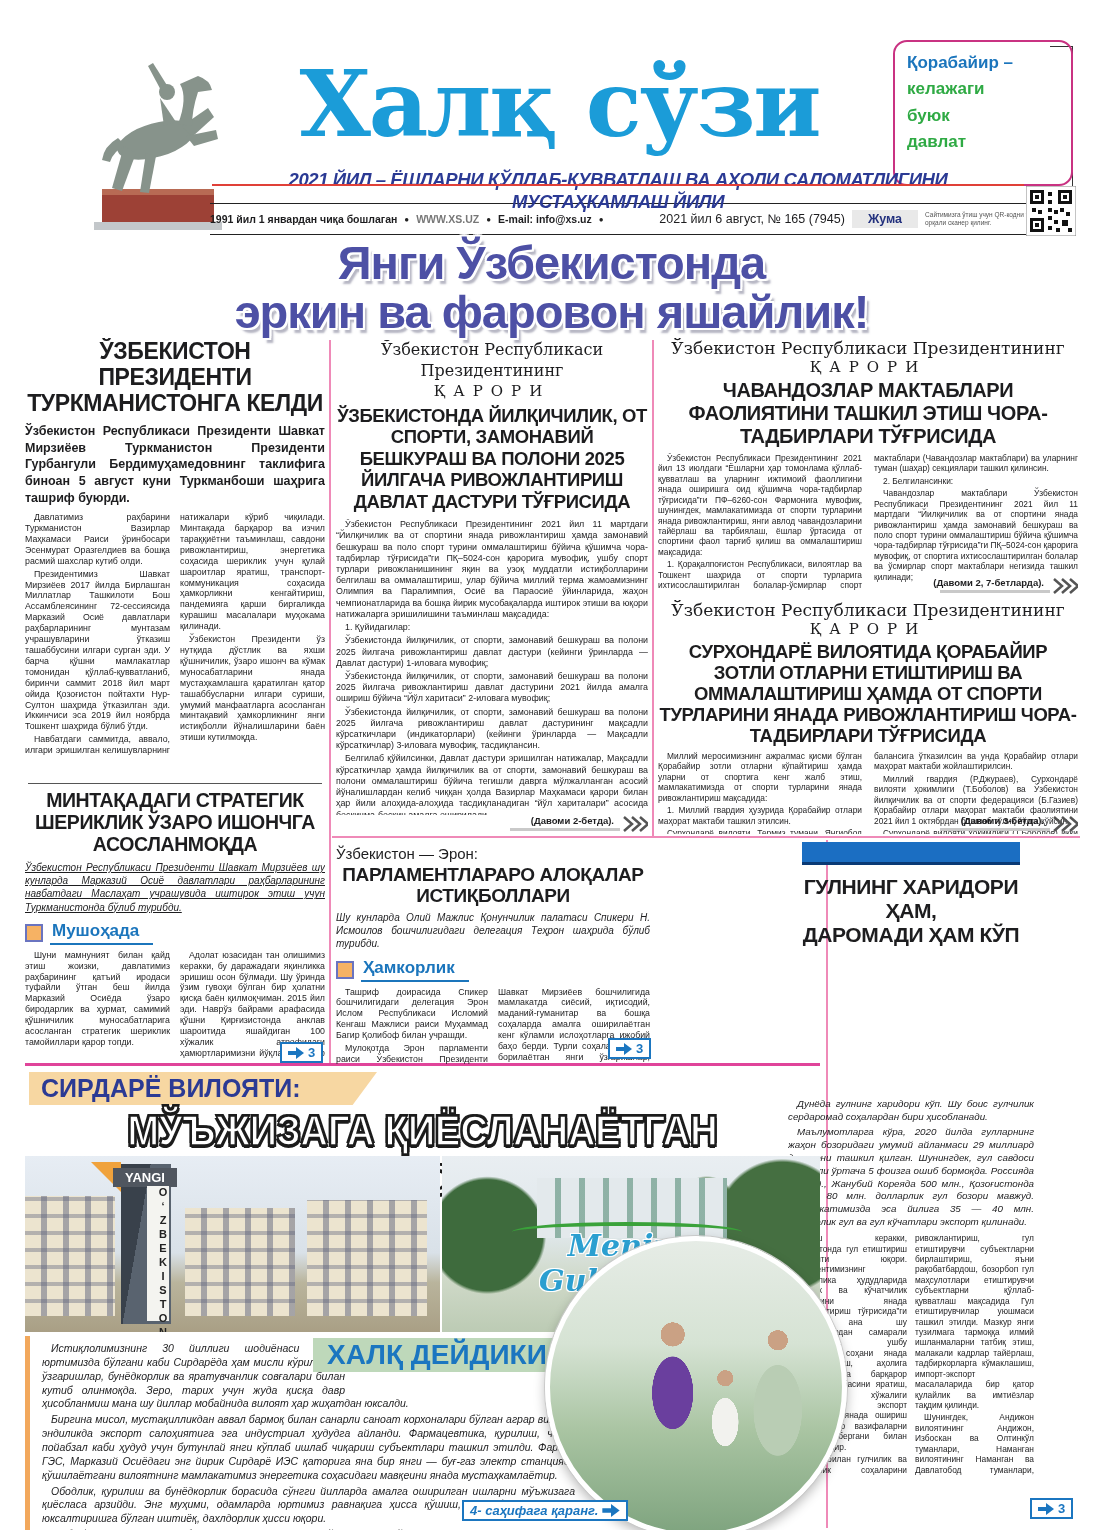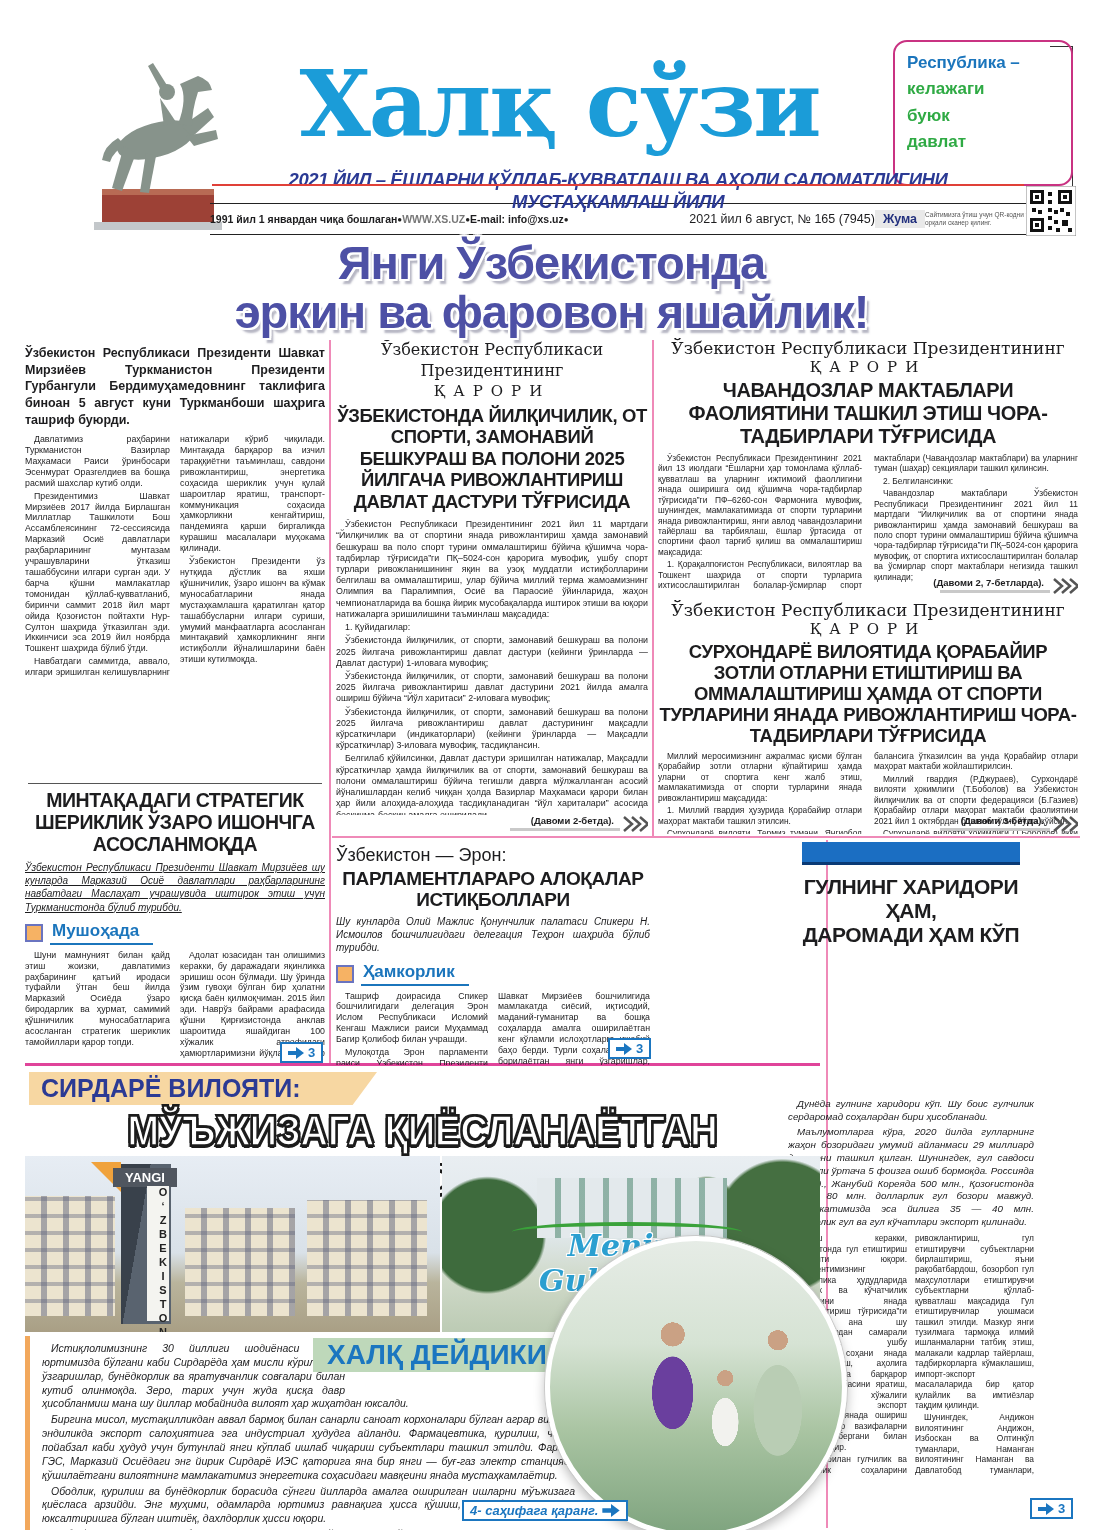"Республика –" div.blue { text: Республика -> Қорабайир }
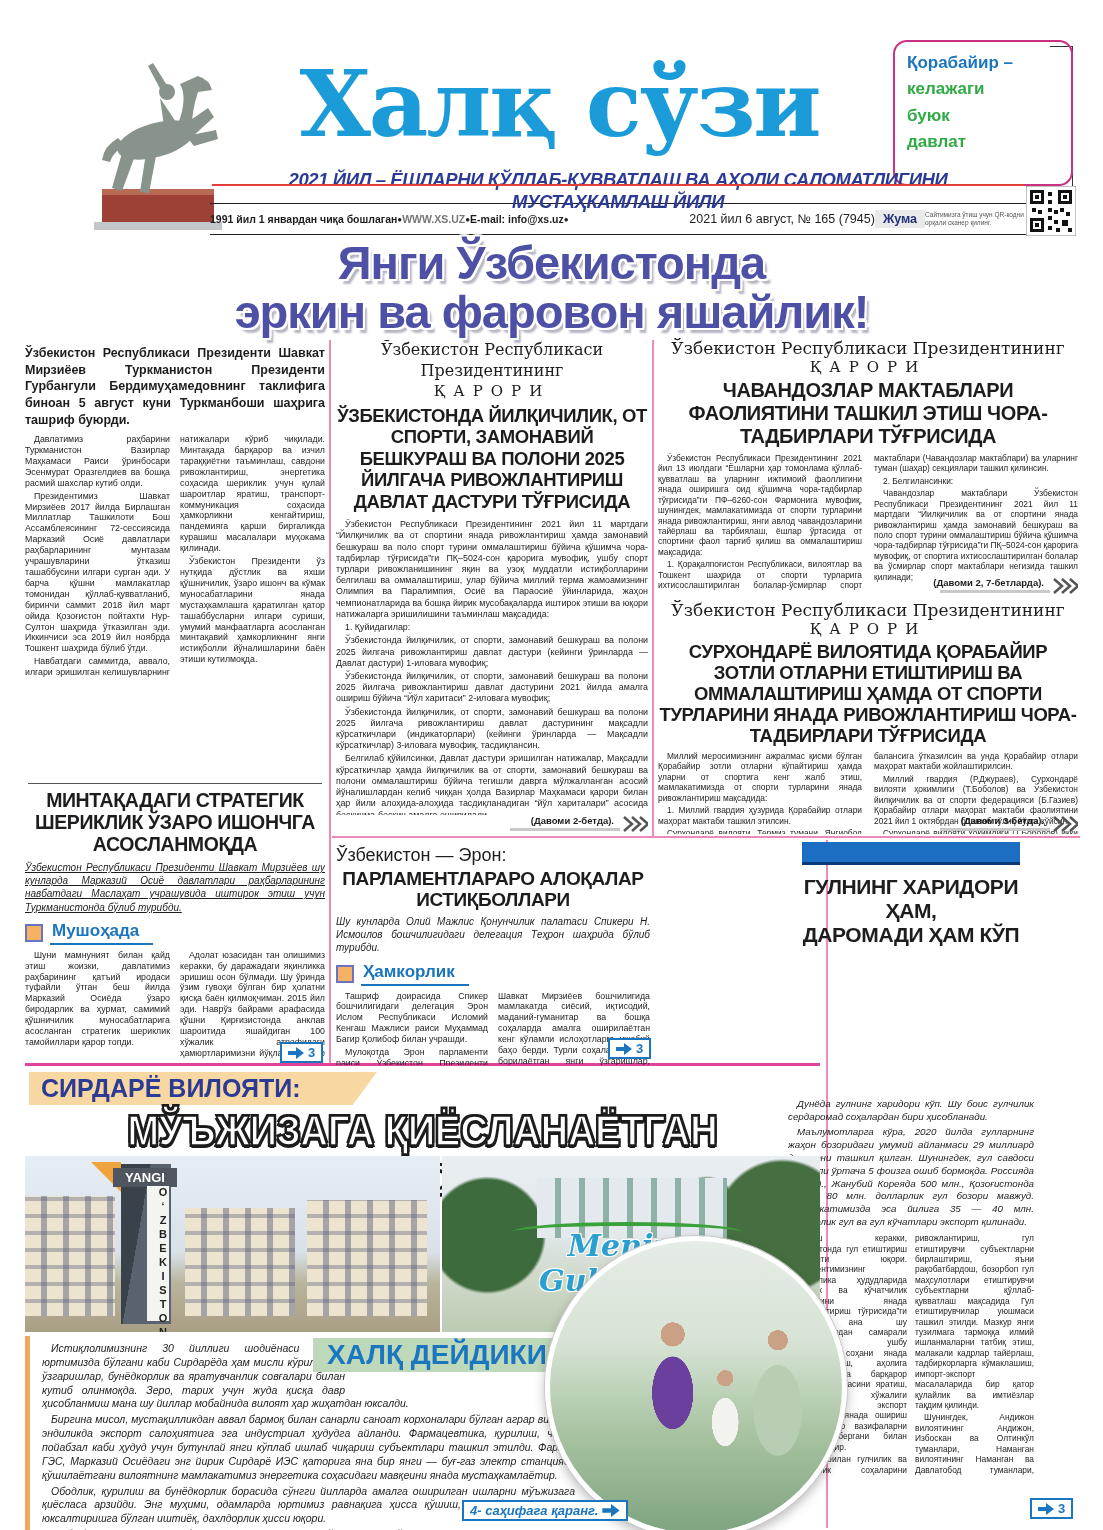"1991 йил 1 январдан чиқа" #info-bar { gap: 0 -> 7px }
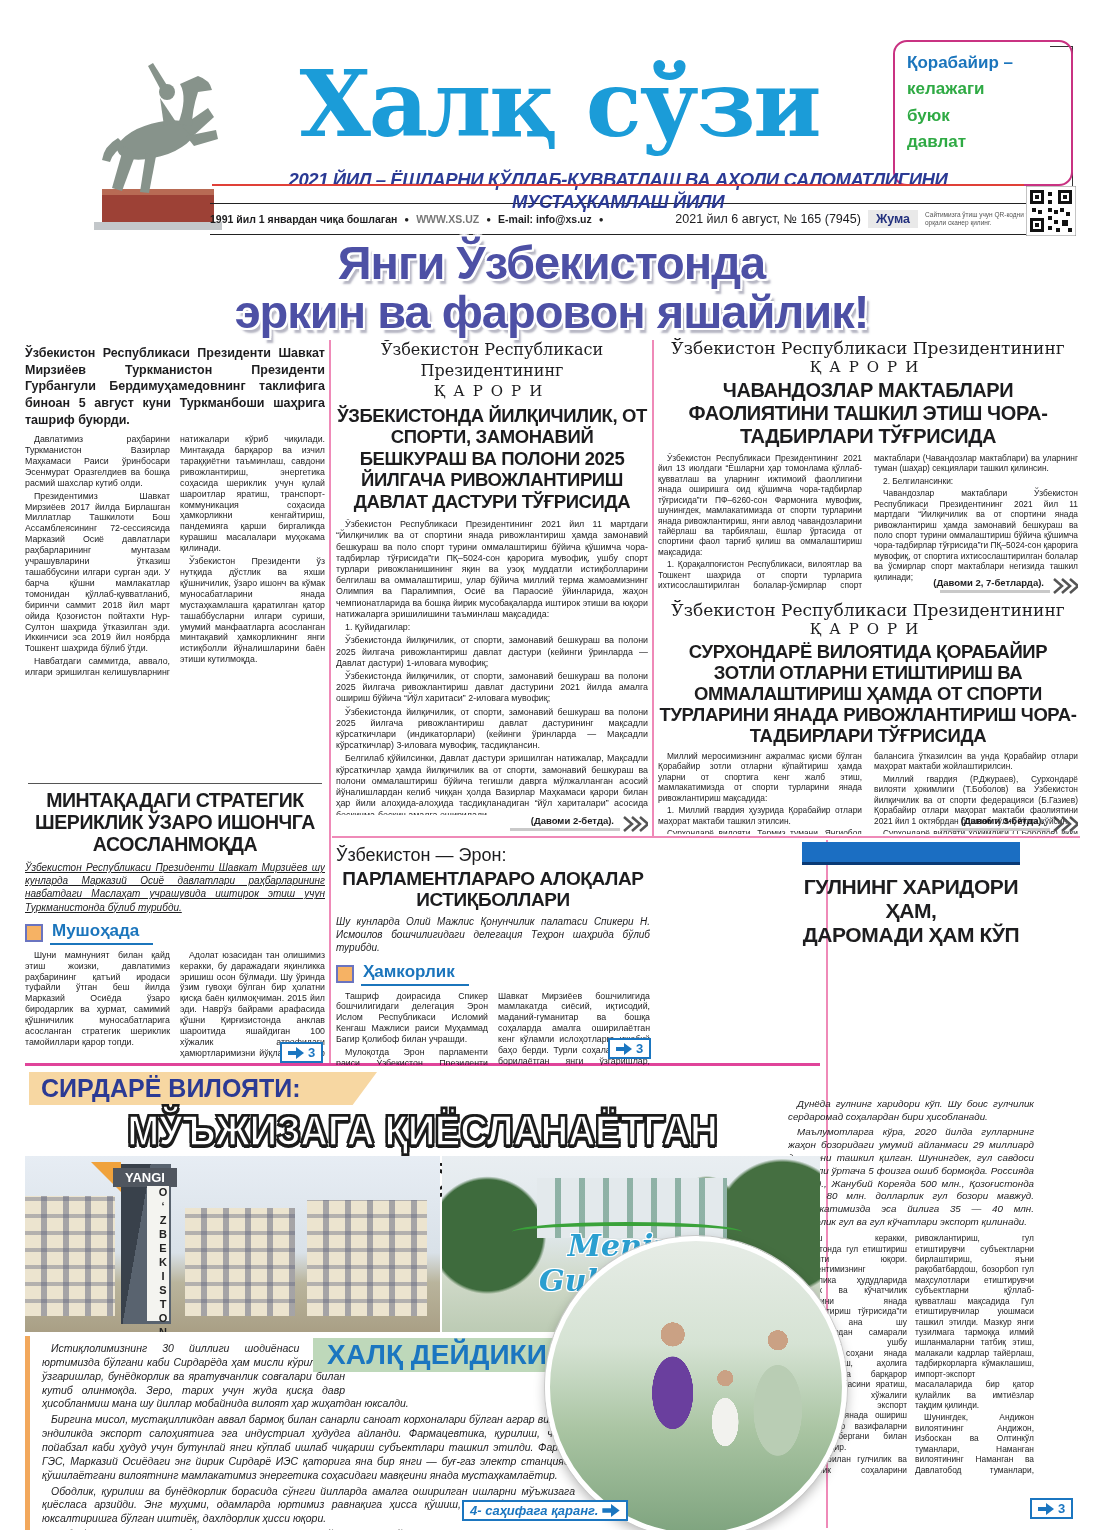"Жума" #info-bar .day { padding: 2px 8px -> 2px 16px }
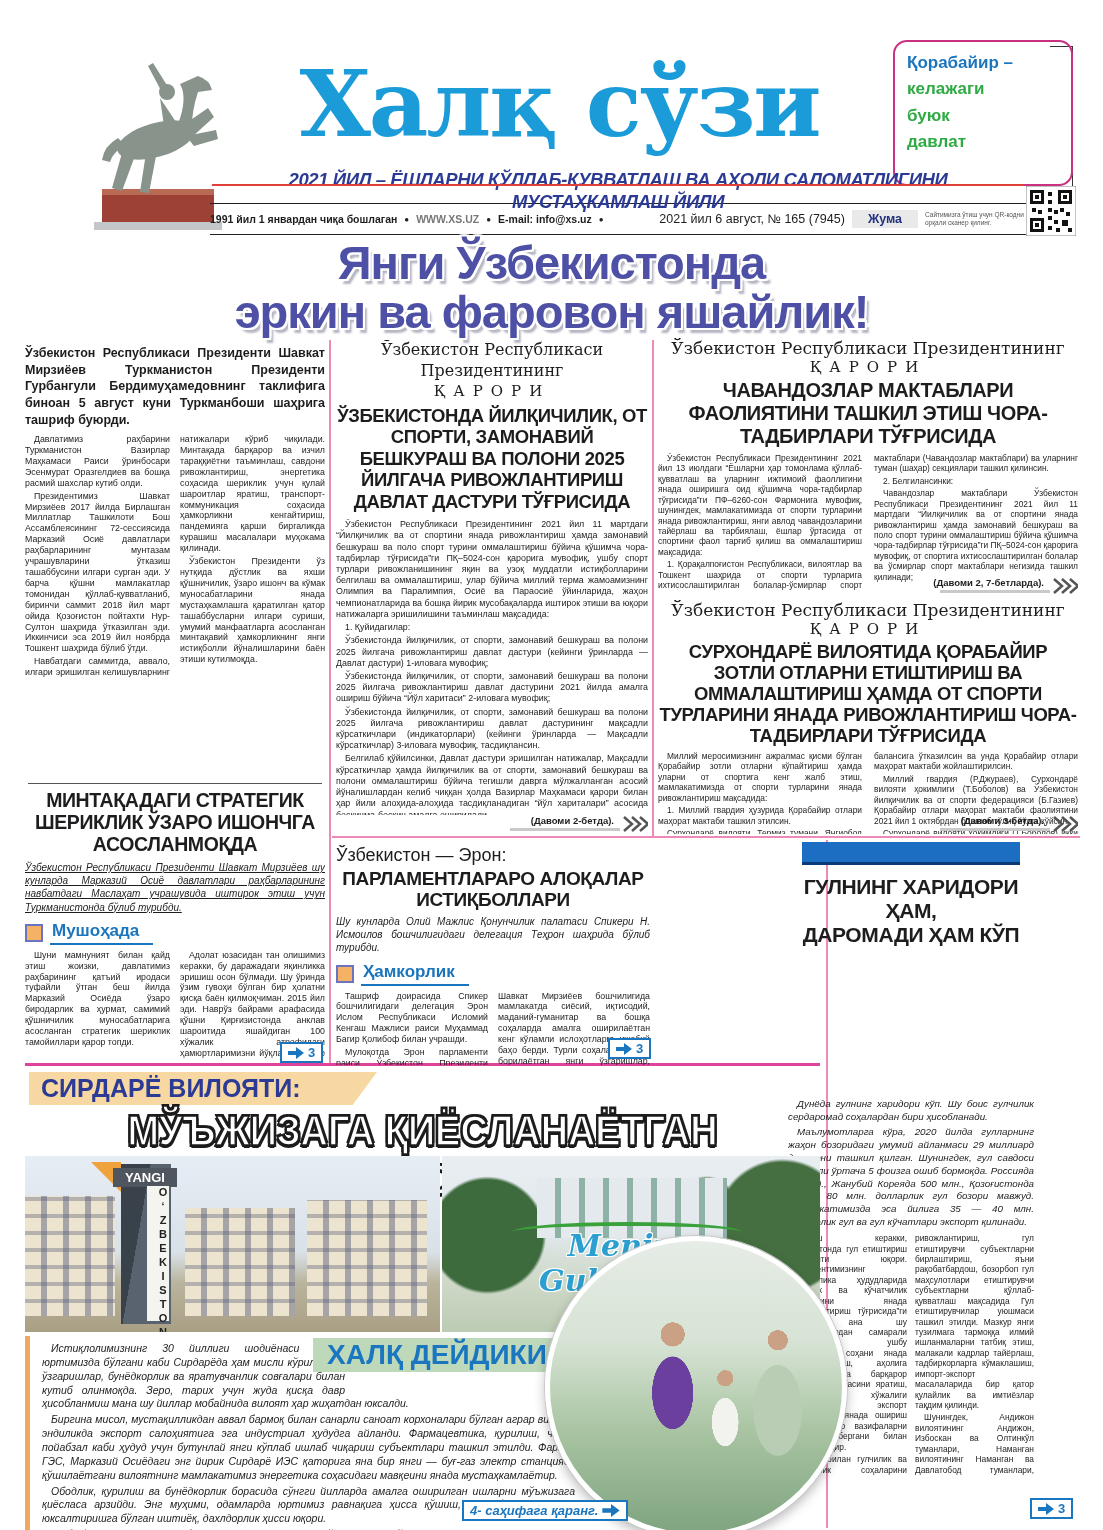"ЎЗБЕКИСТОН ПРЕЗИДЕНТИ ТУРКМАНИСТОНГА" div.atitle { html: none -> <div>ЎЗБЕКИСТОН ПРЕЗИДЕНТИ ТУРКМАНИСТОНГА КЕЛДИ</div> }
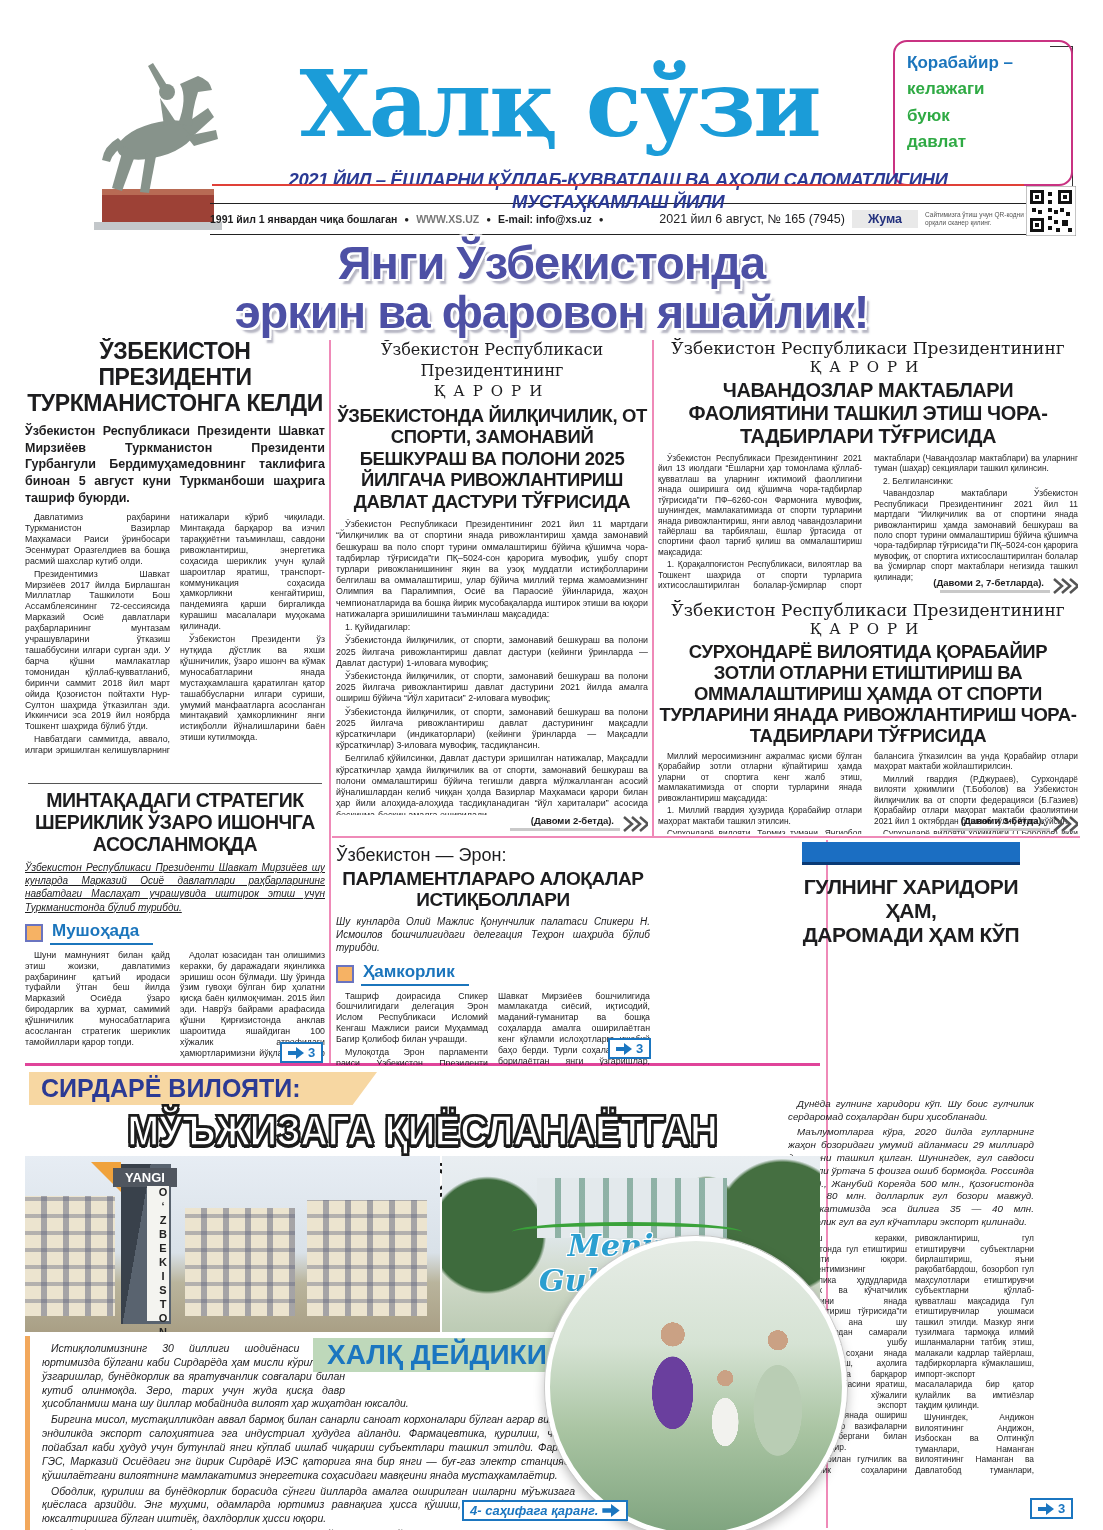"Ўзбекистон — Эрон:" div { font-size: 18px -> 15px }
